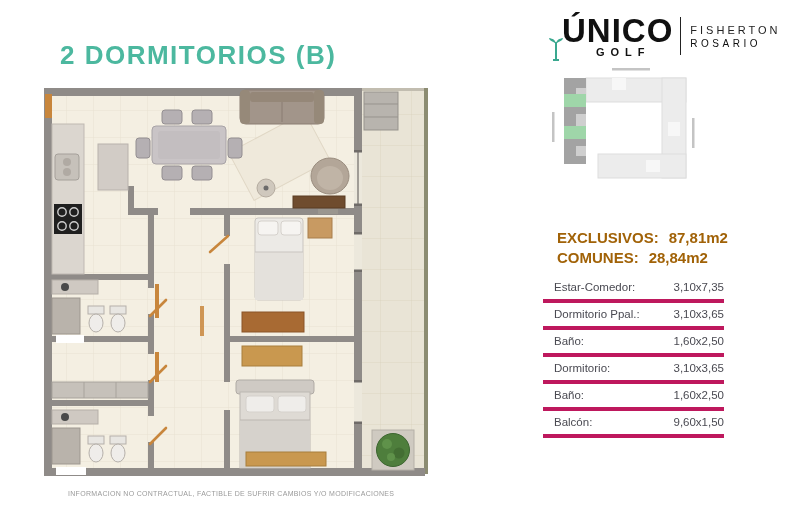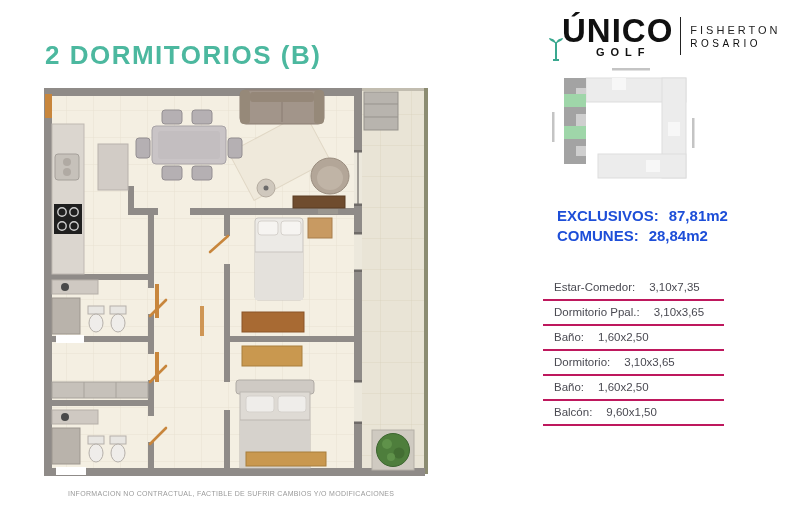"2 DORMITORIOS (B)" .plan-title { left: 45px -> 60px }
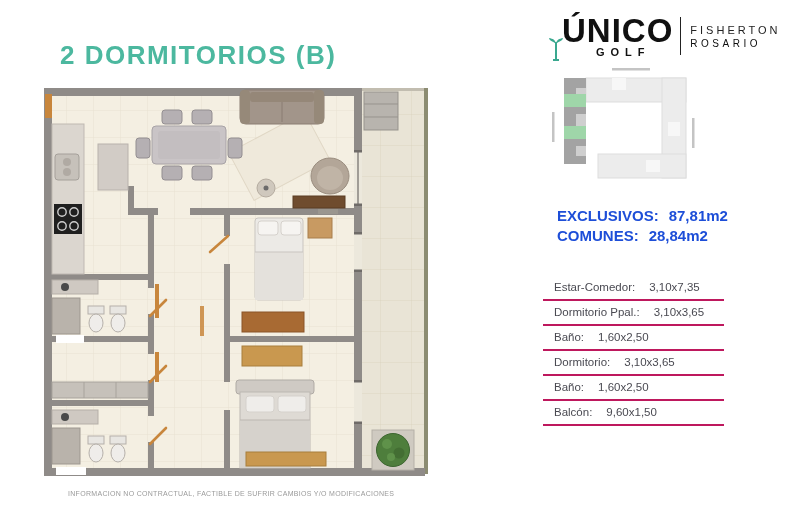"EXCLUSIVOS:" .areas { color: #1d4ed8 -> #a16207; top: 206px -> 228px }
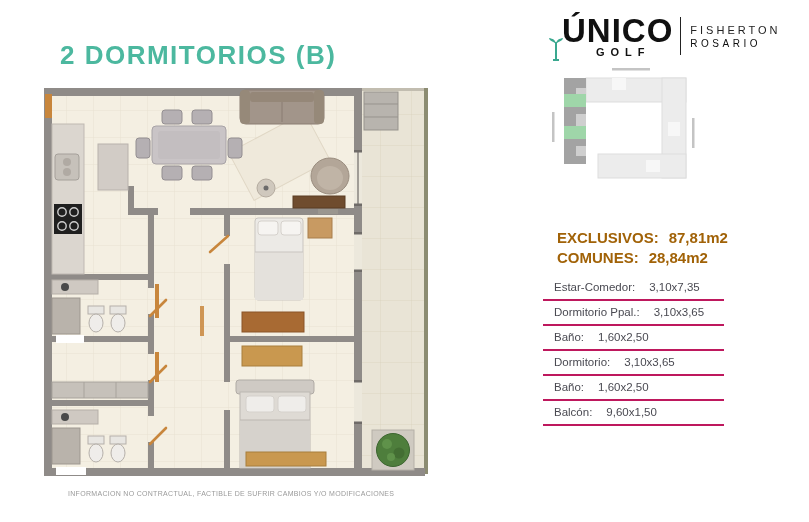"Estar-Comedor:" .room-row { border-bottom: 2px solid #be185d -> 4px solid #be185d; gap: 14px -> 27px; justify-content: none -> space-between }
